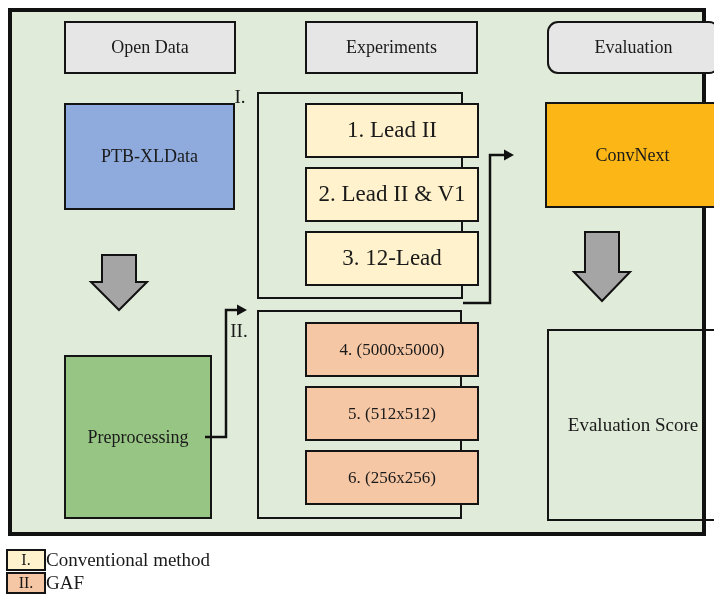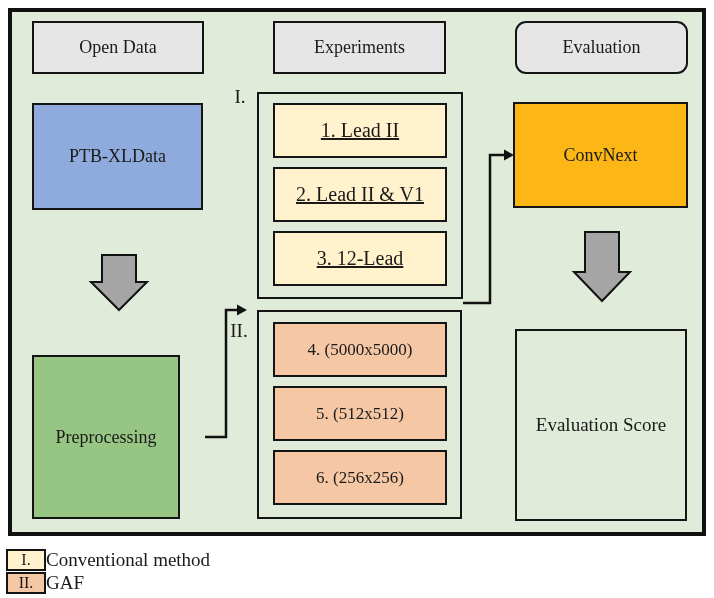"Open Data" .box { margin-left: none -> 32px }
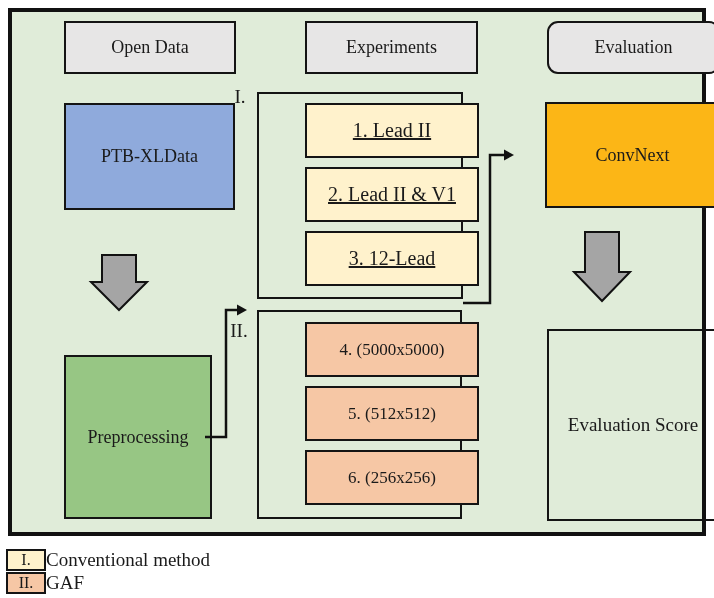"1. Lead II" .item-yellow { font-size: 20px -> 23px; text-decoration: underline -> none }
